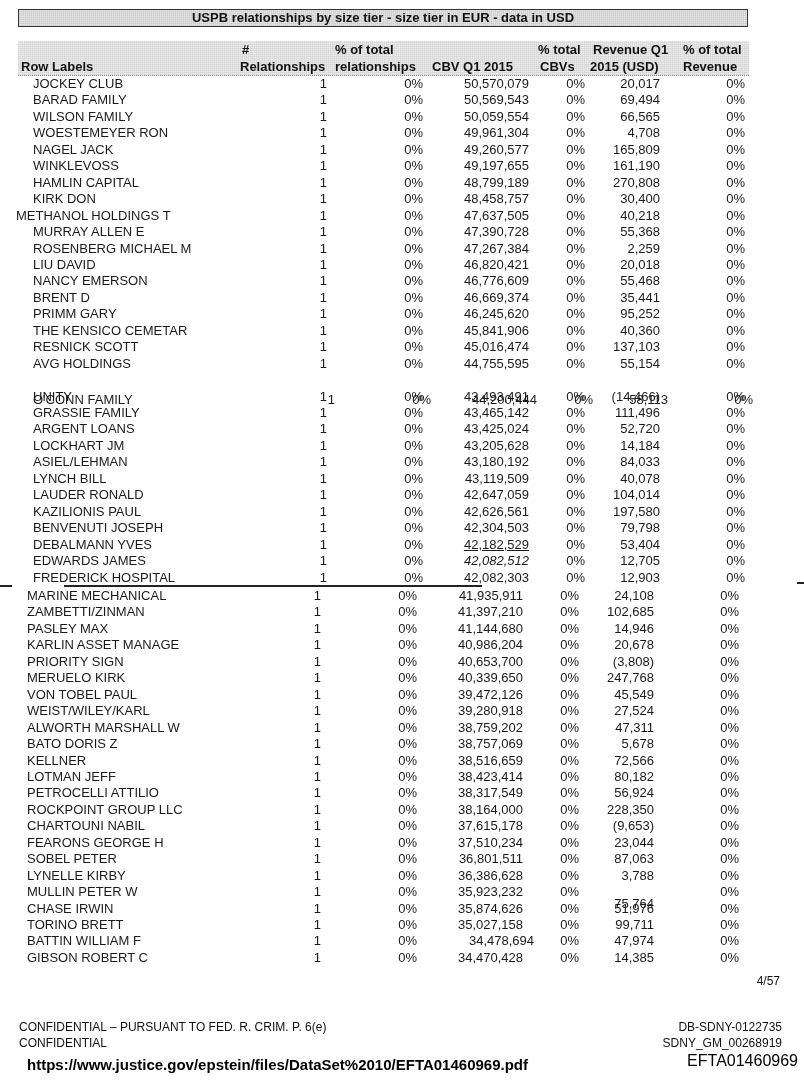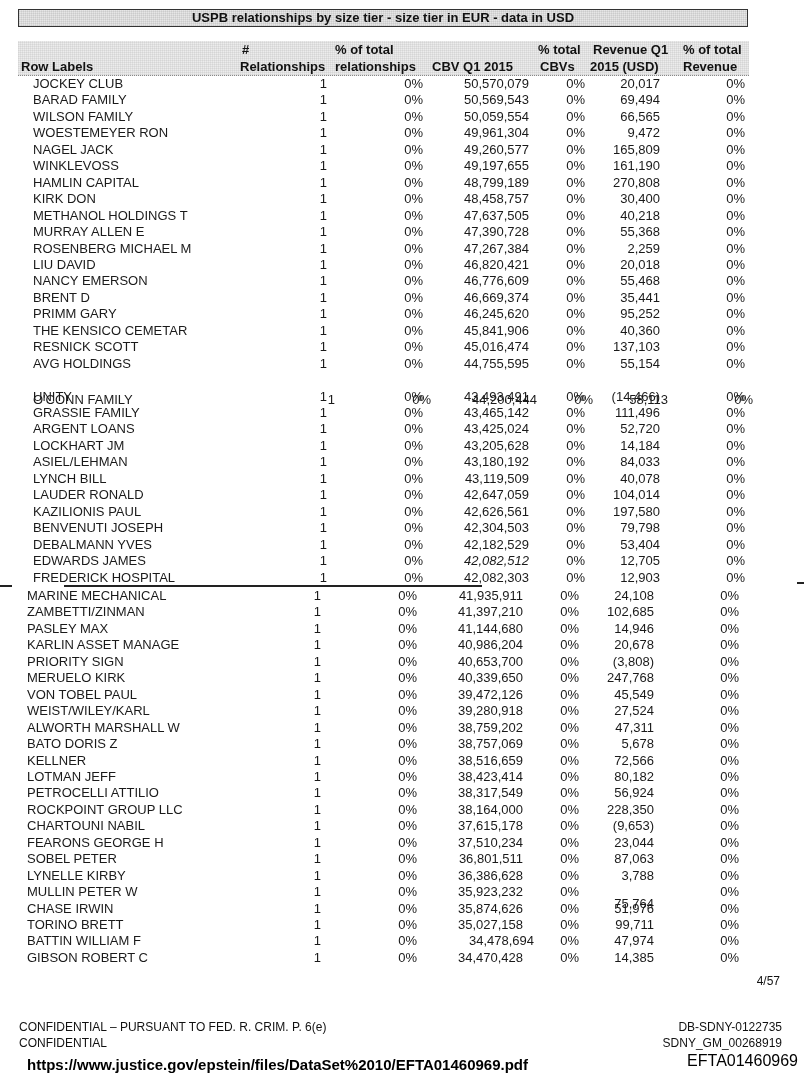"9,472" span.r { text: 9,472 -> 4,708 }
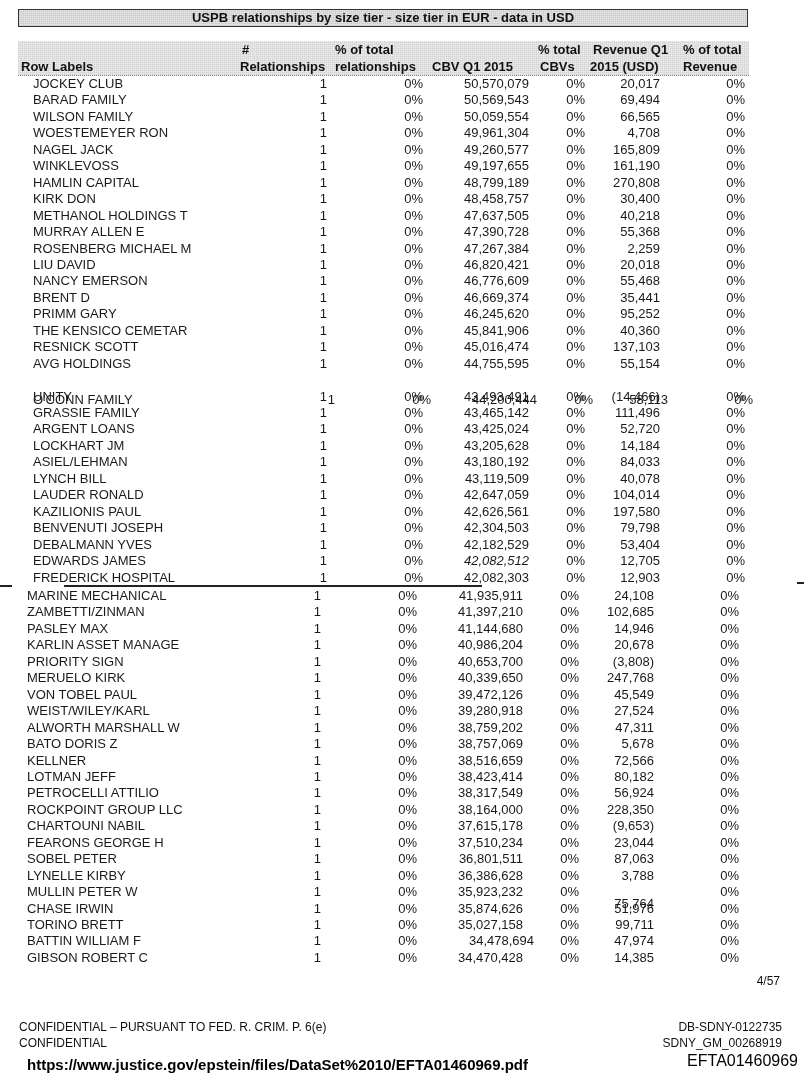"METHANOL HOLDINGS T" span.name { left: 33px -> 16px }
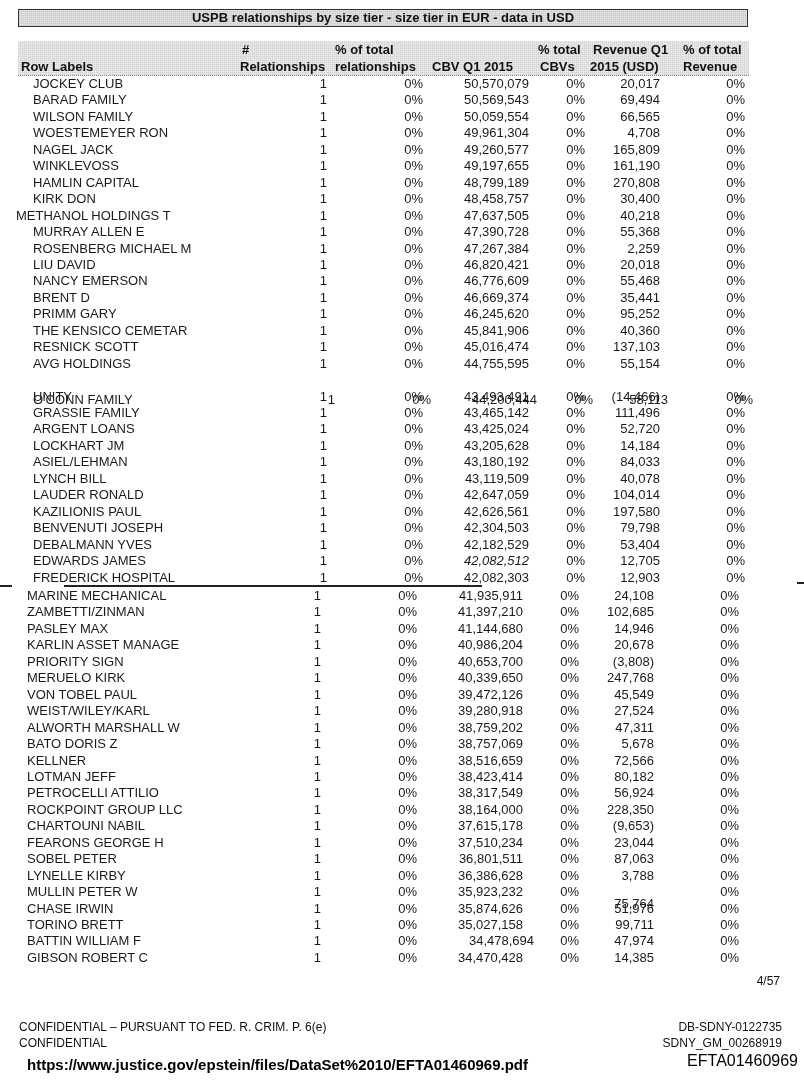"42,182,529" span.r { text-decoration: none -> underline }
